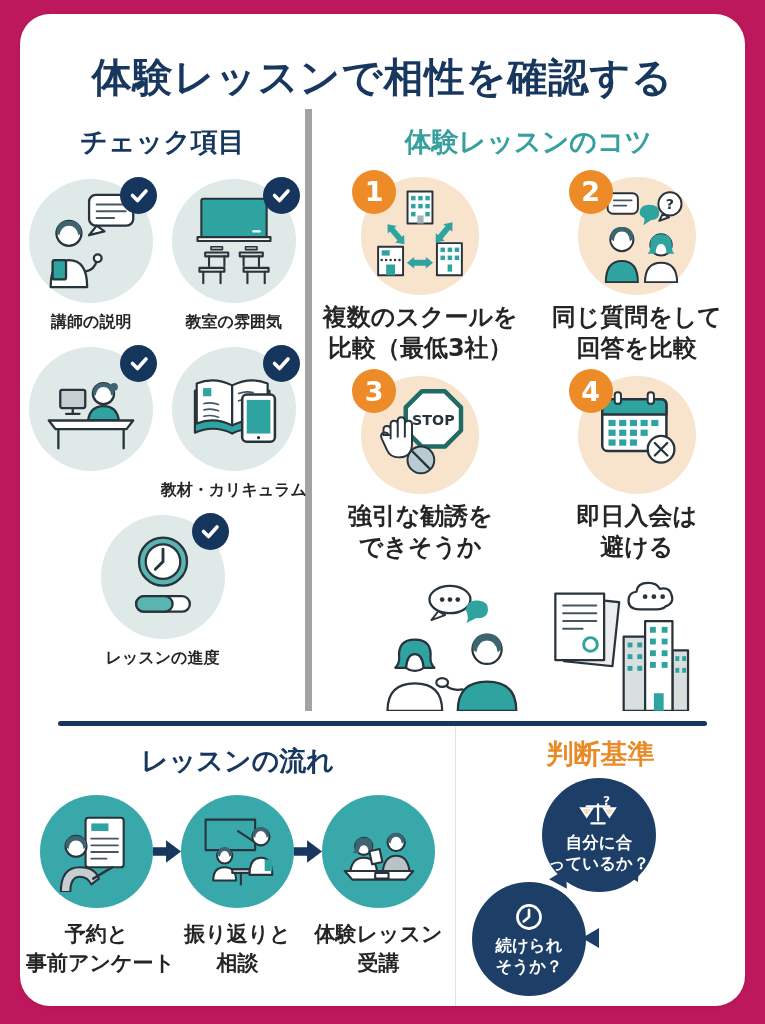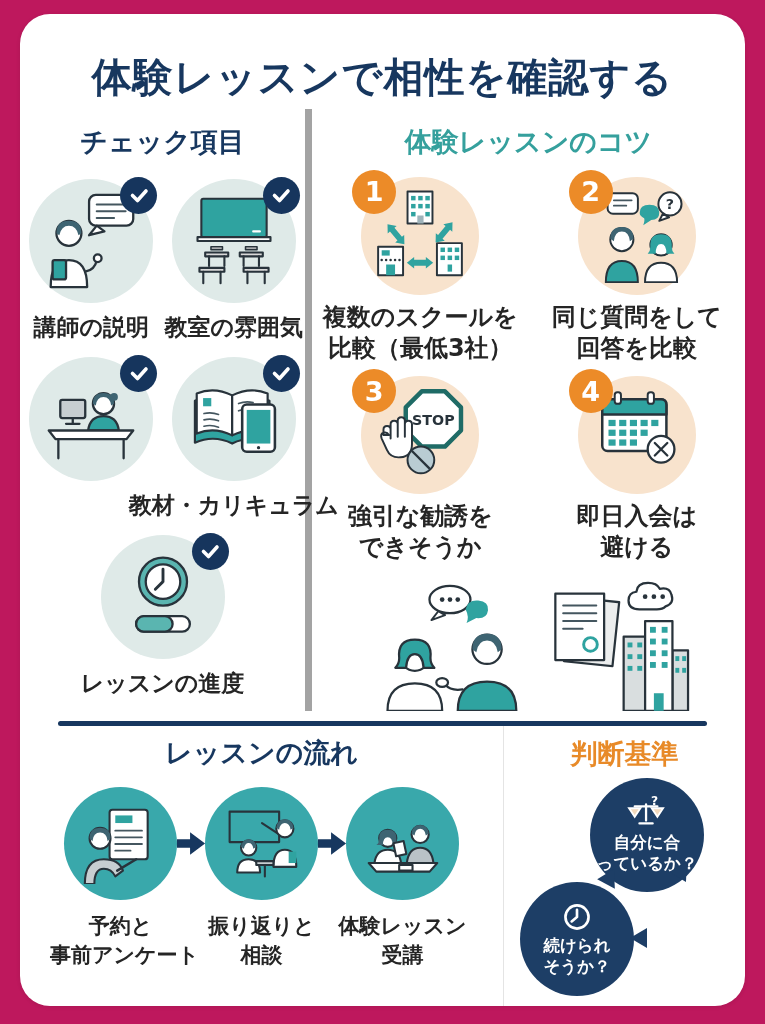"講師の説明" .check-label { font-size: 23px -> 16px }
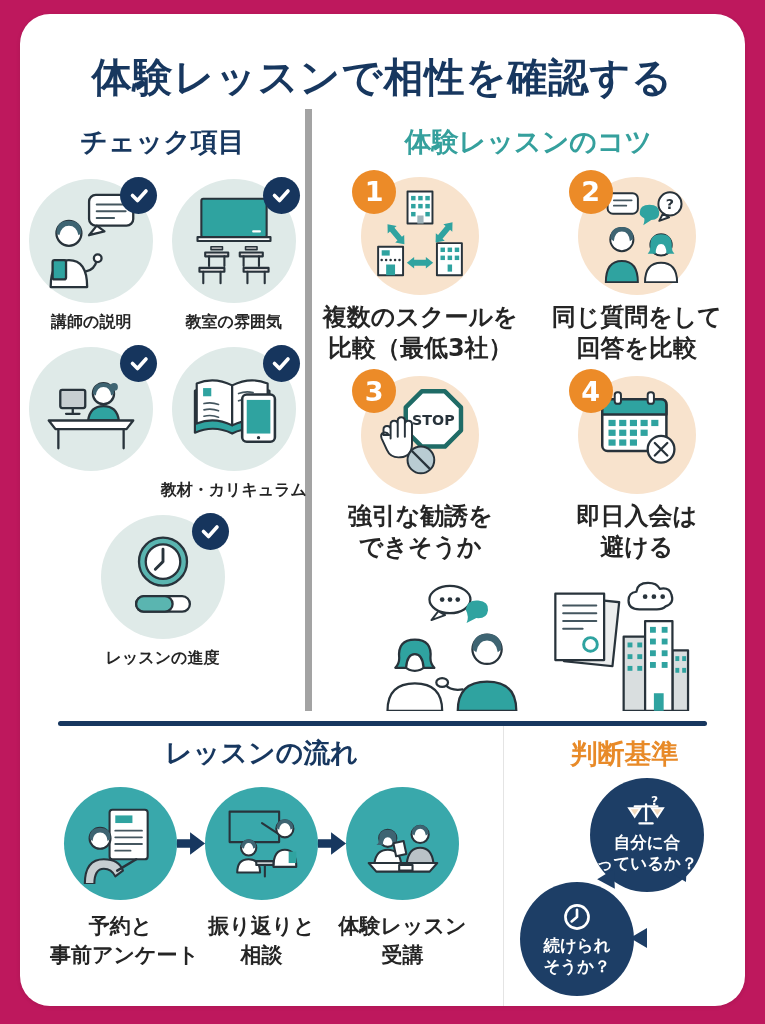"レッスンの流れ" .bottom-left { padding-top: 10px -> 18px; width: 484px -> 436px }
